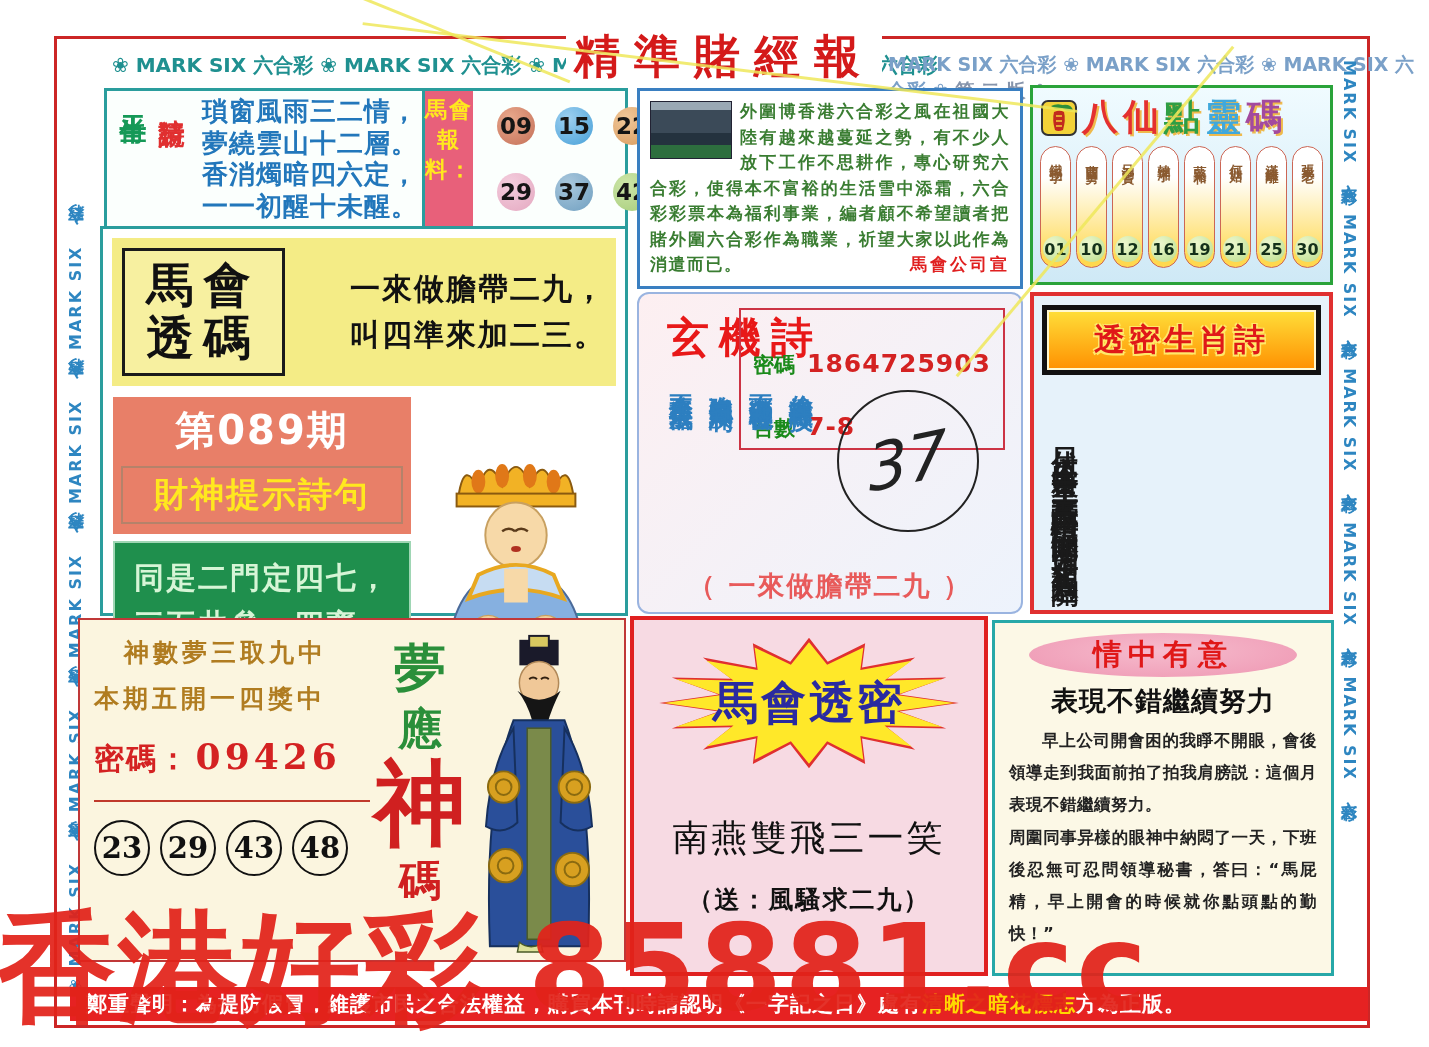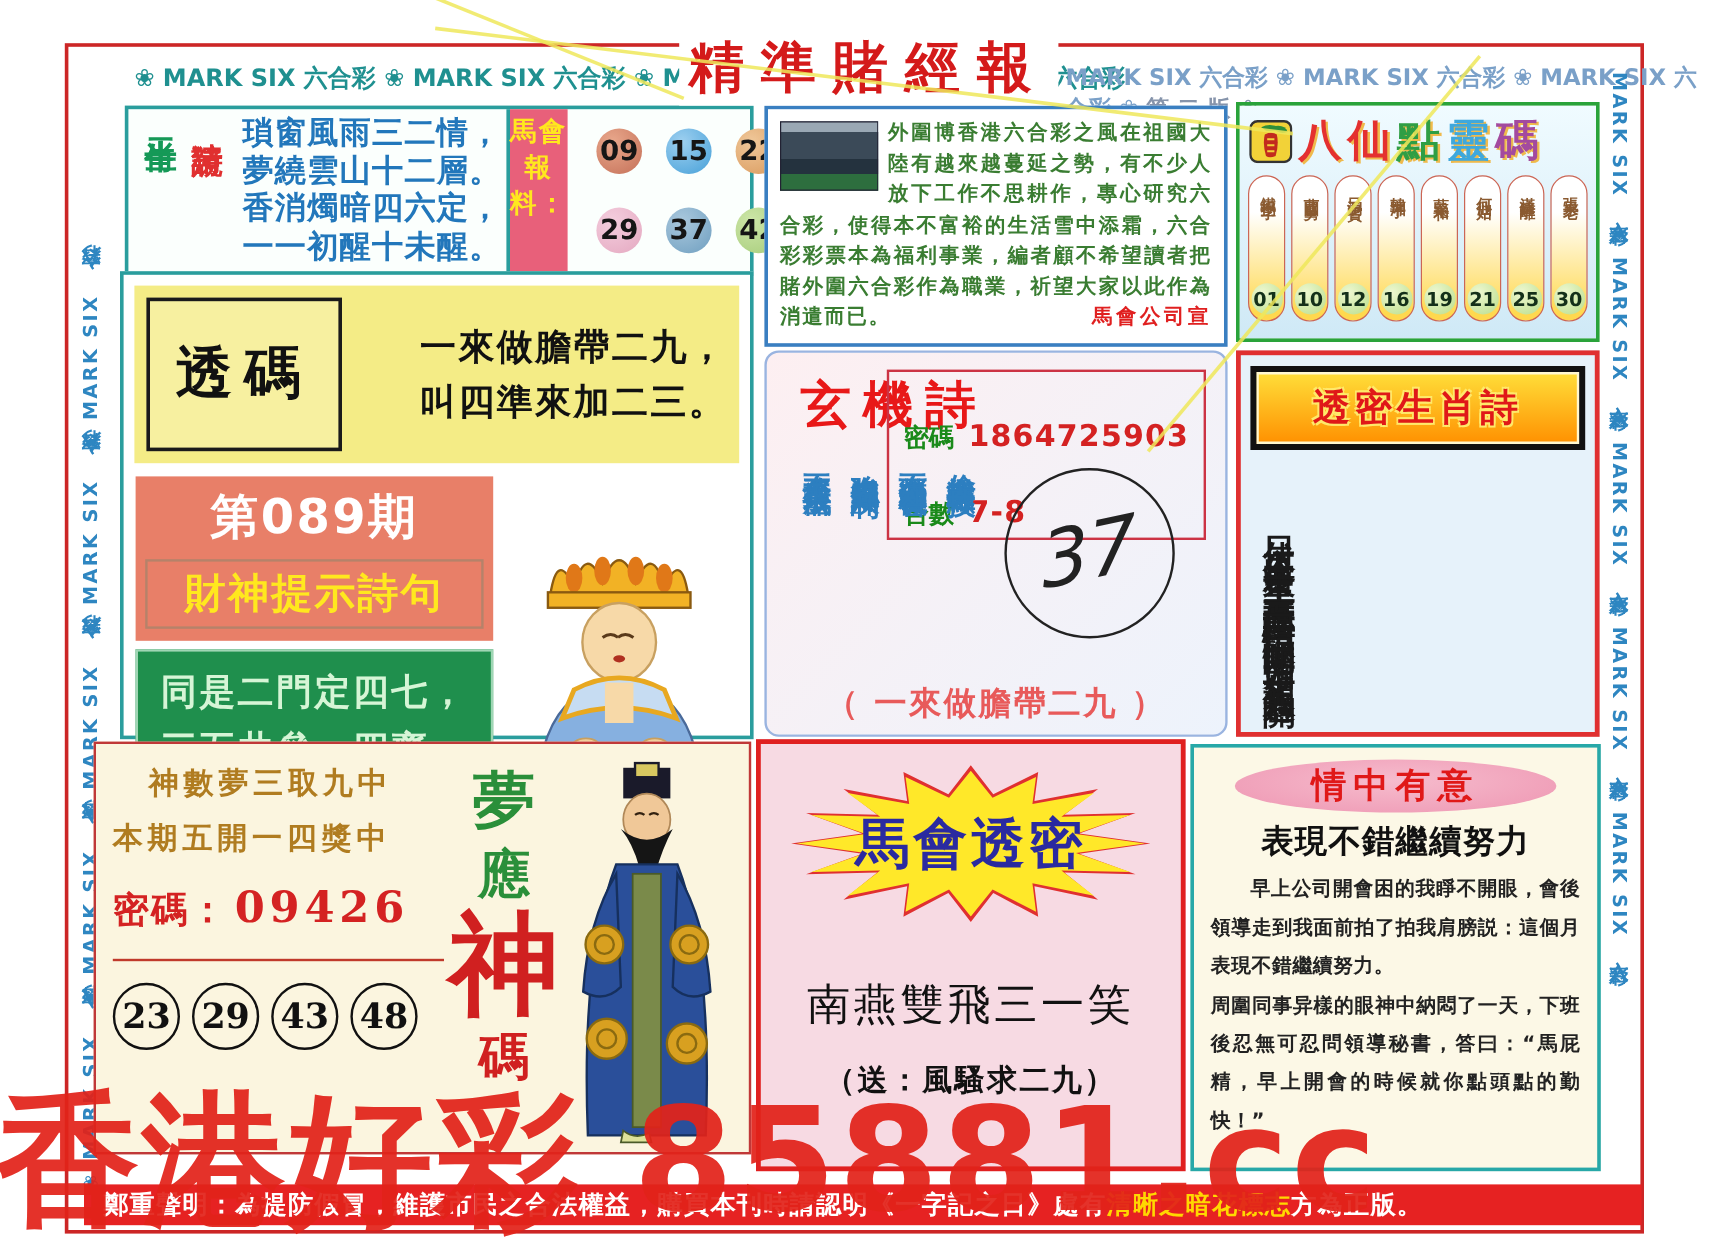"馬會" span { html: none -> <span>馬會</span> }
